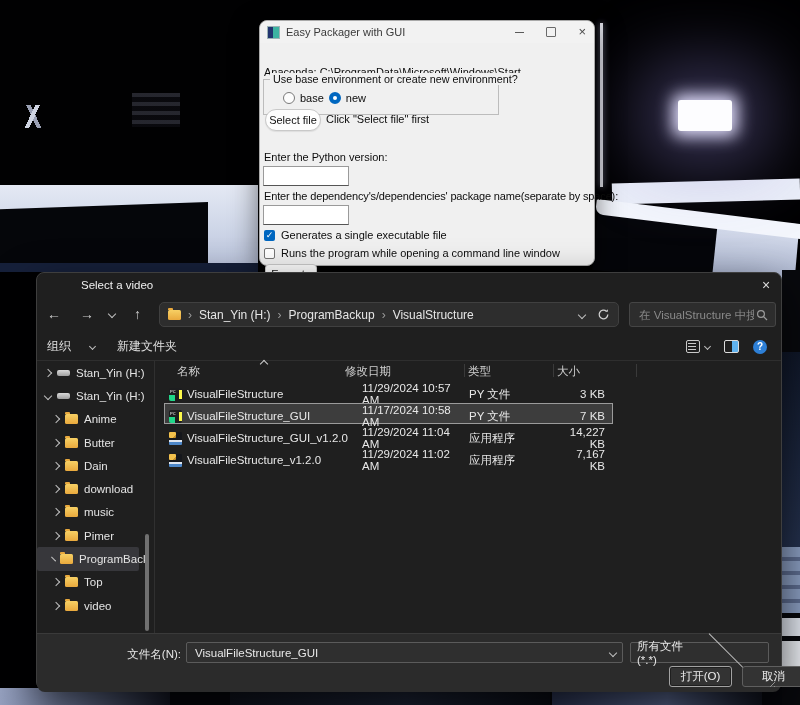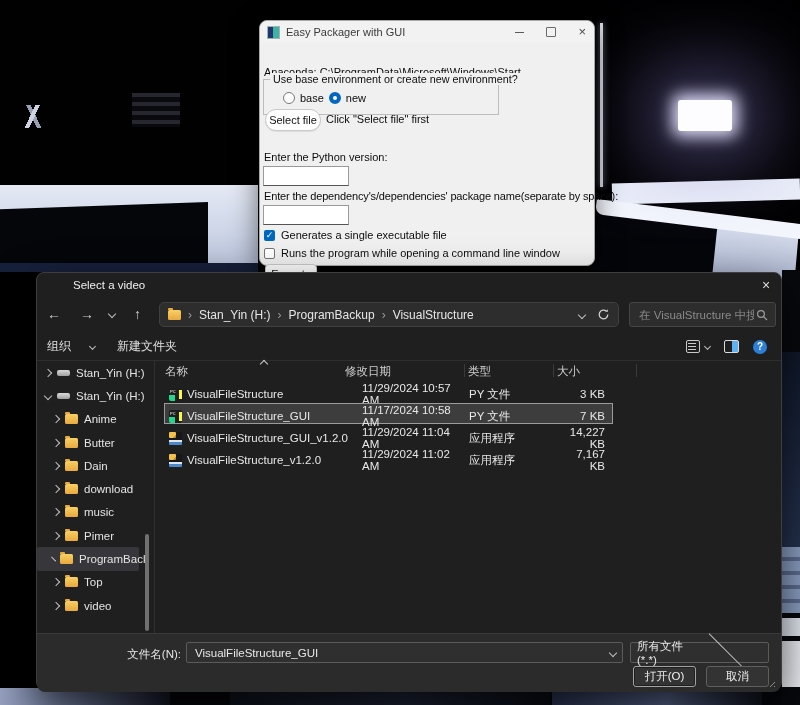"Select a video" .fd-titlebar { left: 8px -> 16px }
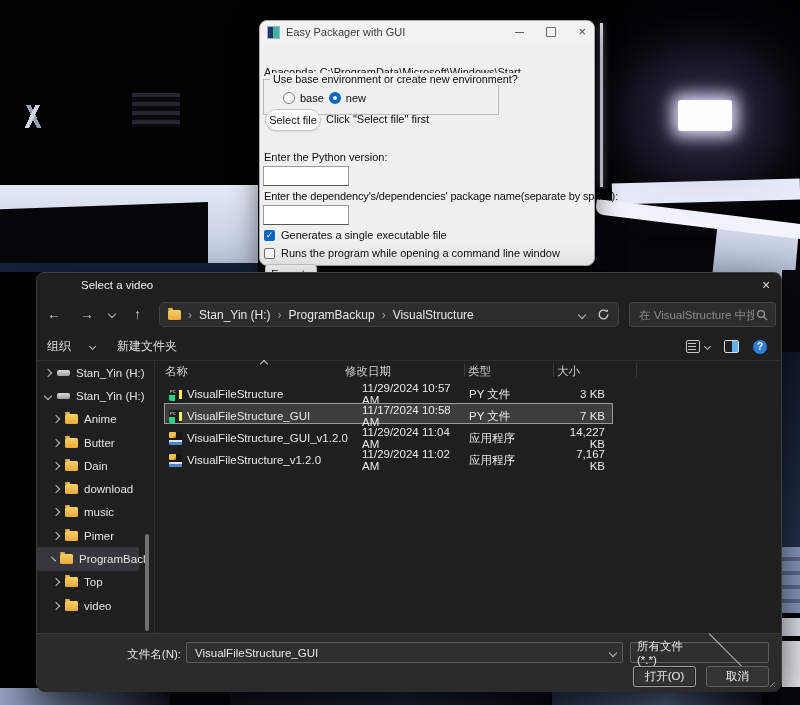"名称" span.col-h { left: 10px -> 22px }
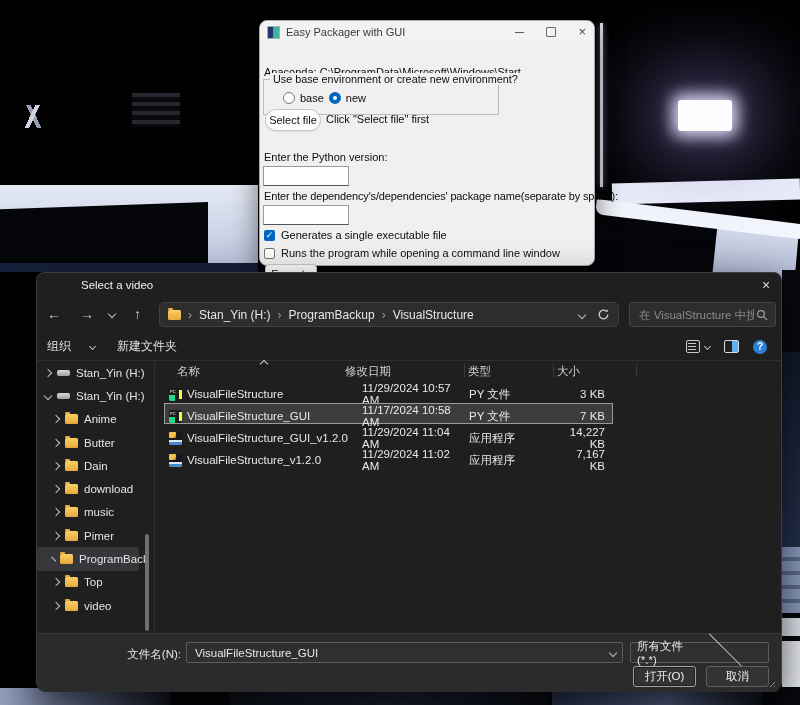"打开(O)" .fbtn { margin-left: none -> 36px }
